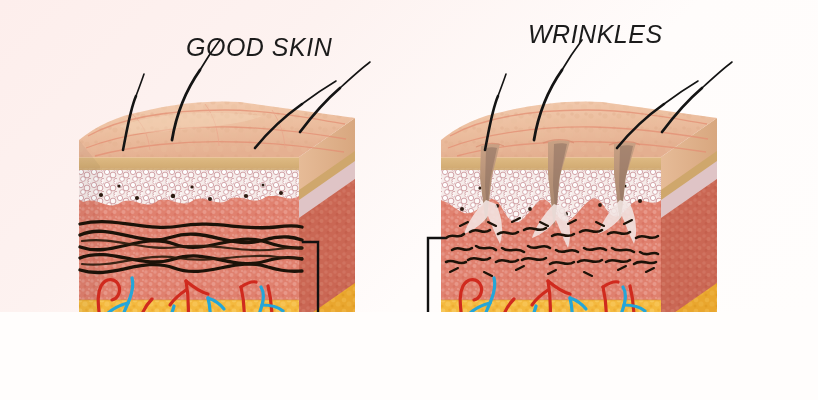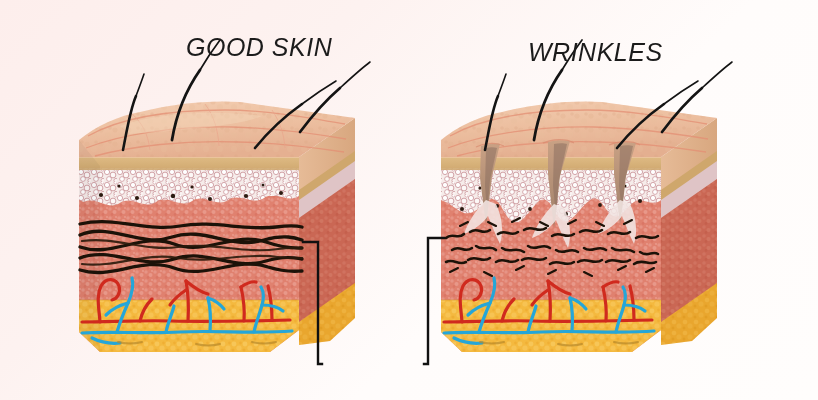"GOOD SKIN" #stage { height: 400px -> 312px }
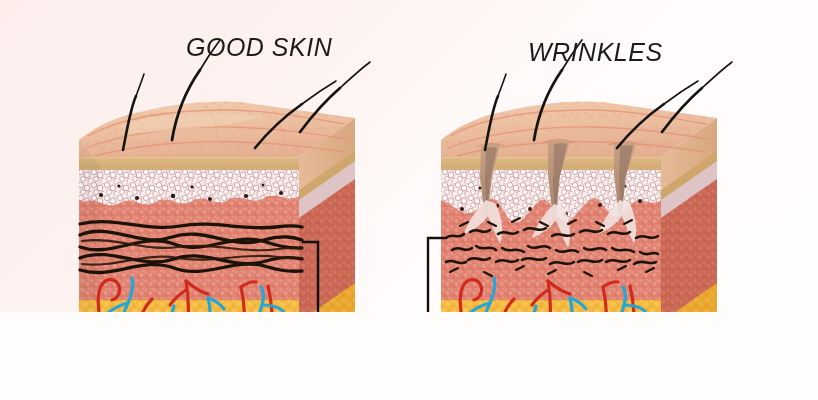"WRINKLES" #label-wrinkles { top: 38px -> 20px }
